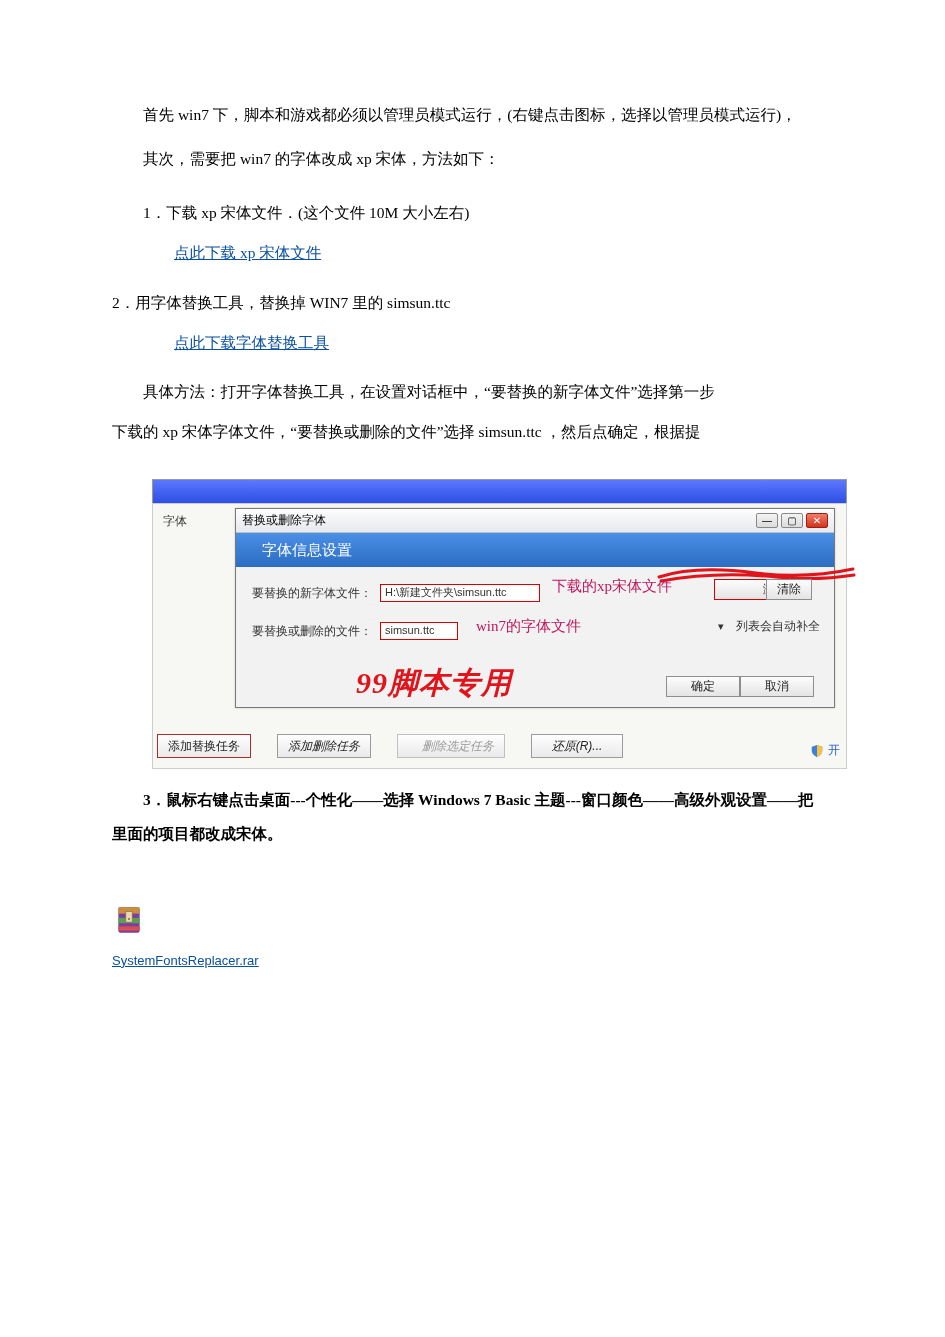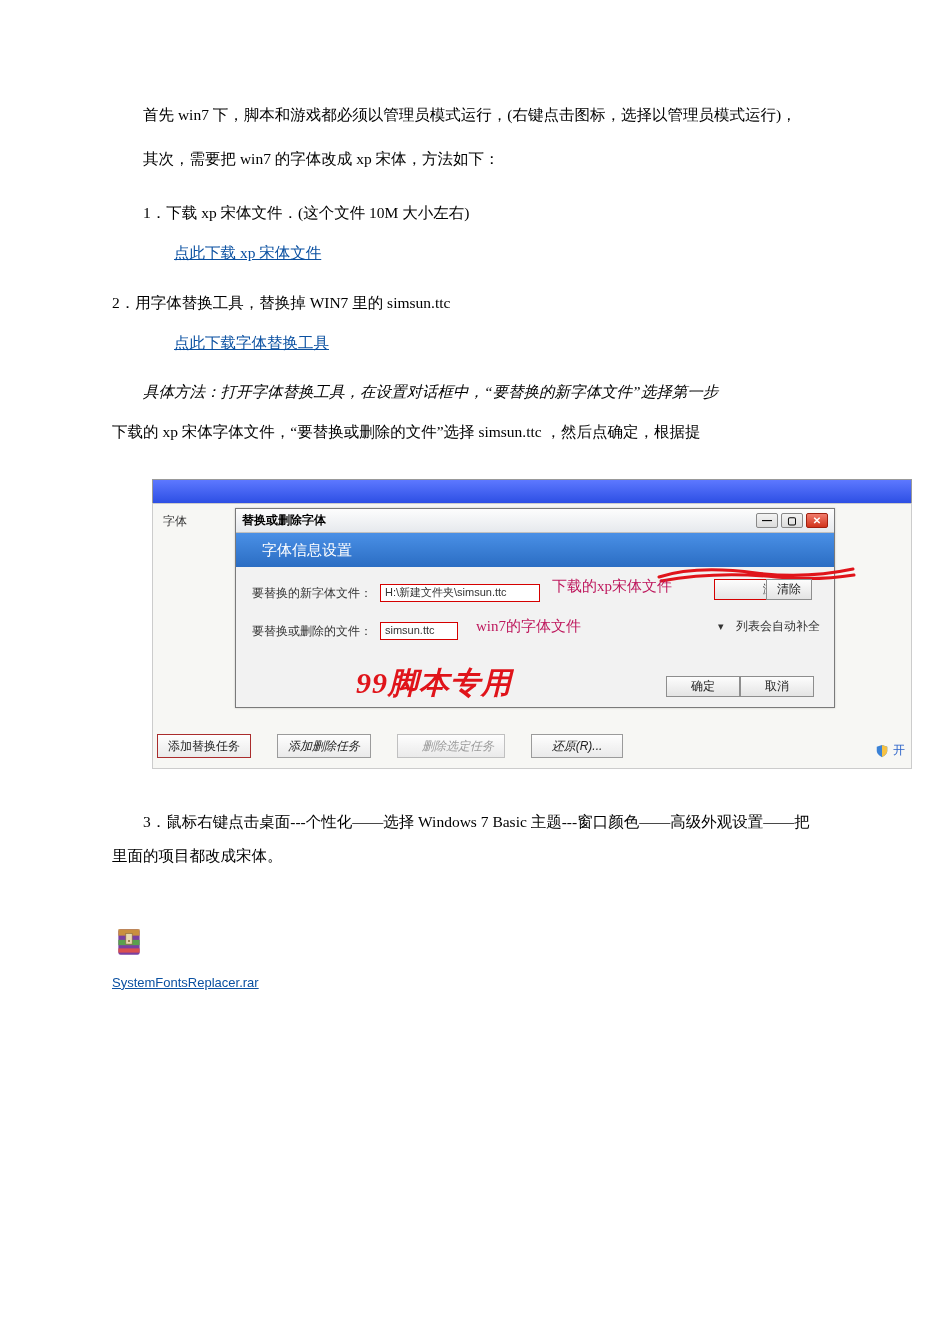"具体方法：打开字体替换工具，在设置对话框中，“要替换的新字体文件”选择第一步" p.inst { font-style: italic -> none }
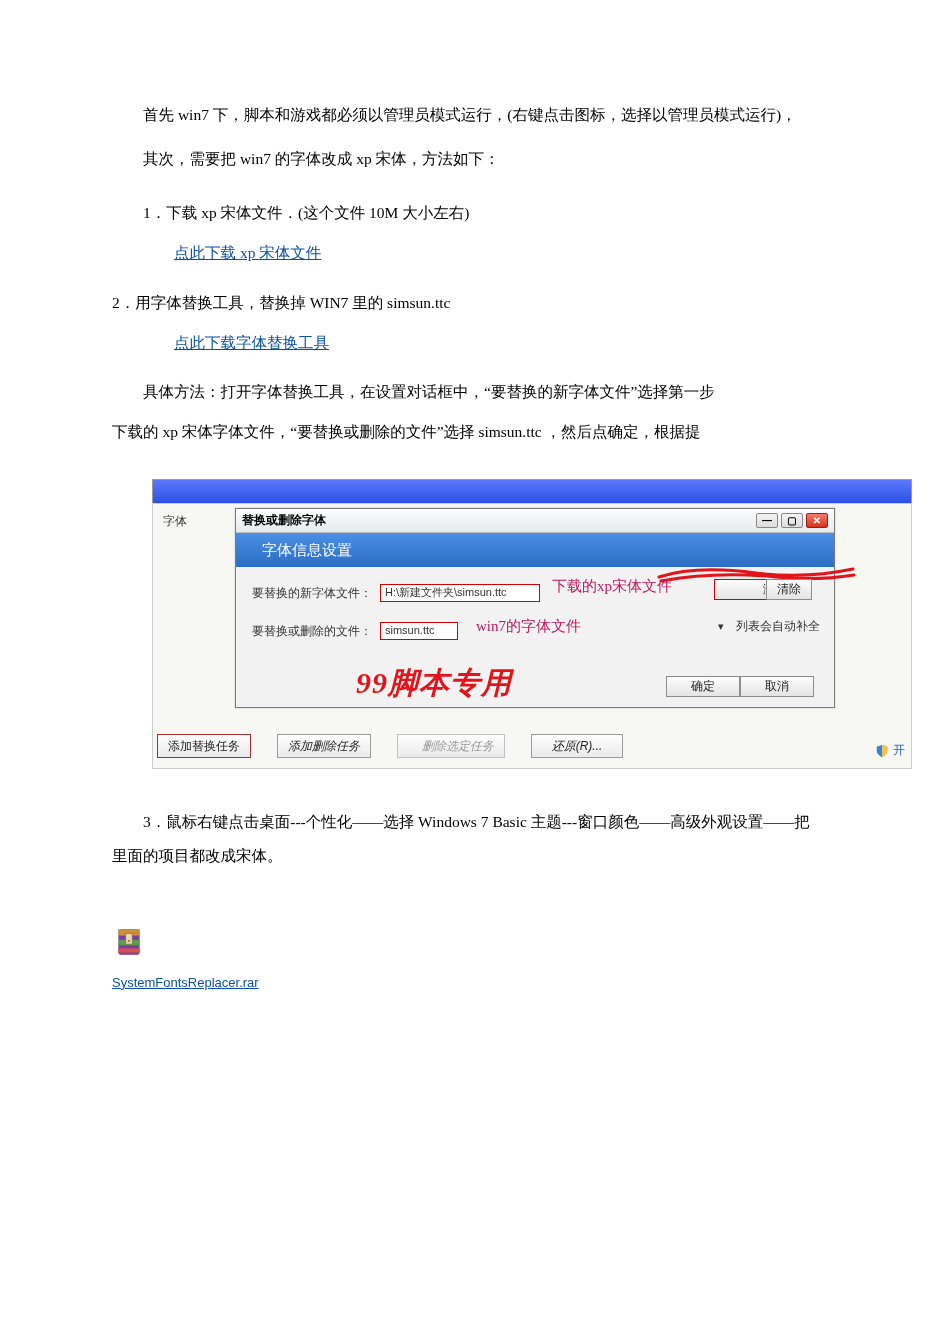"字体" .shot-wrap { width: 760px -> 695px }
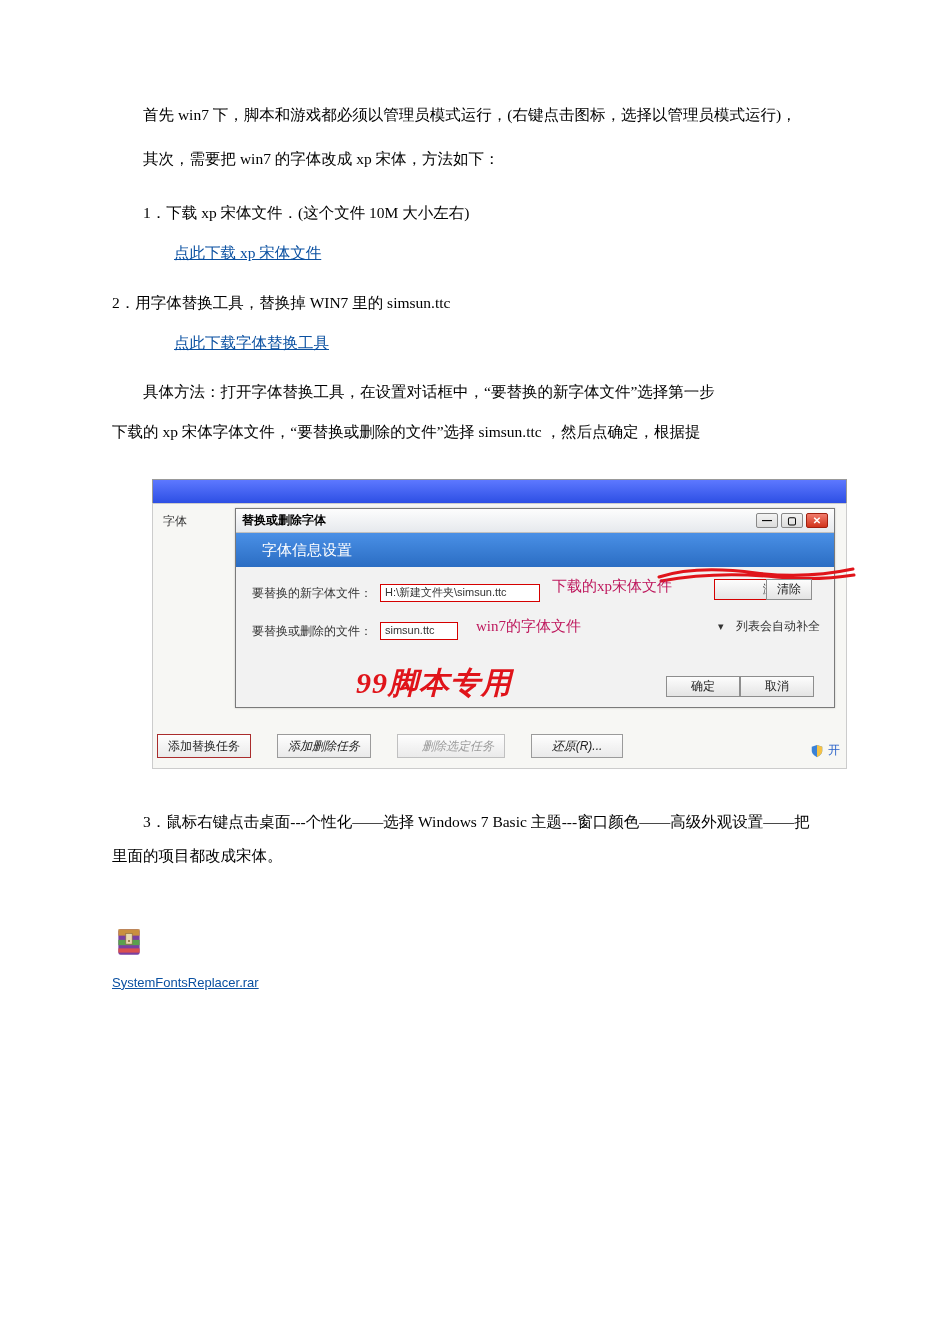"替换或删除字体" .dialog-titlebar { font-weight: bold -> none }
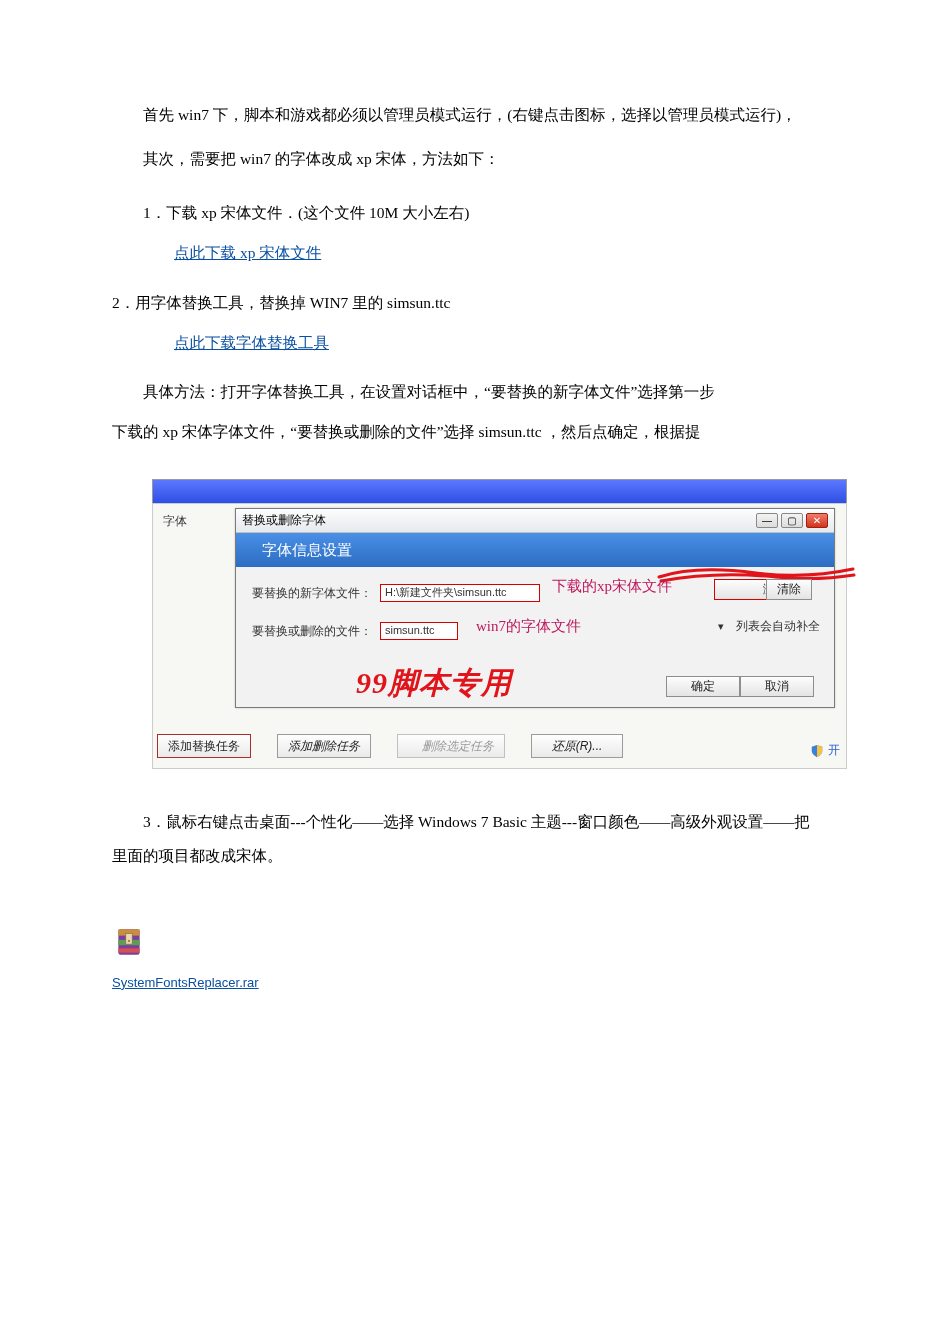"3．鼠标右键点击桌面---个性化——选择 Windows 7 Basic" .list3 { font-weight: none -> bold; margin-top: 36px -> 14px }
